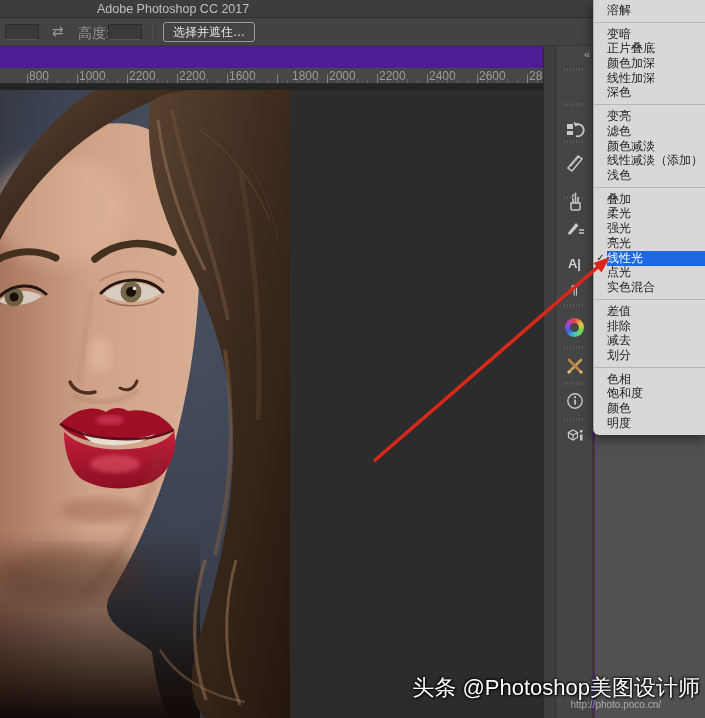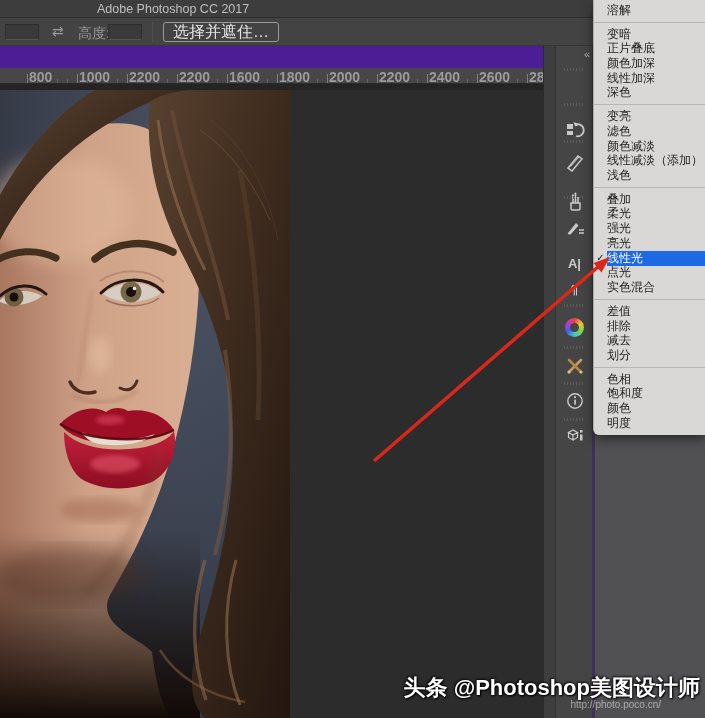"选择并遮住…" .opt-btn { font-size: 16px -> 12px }
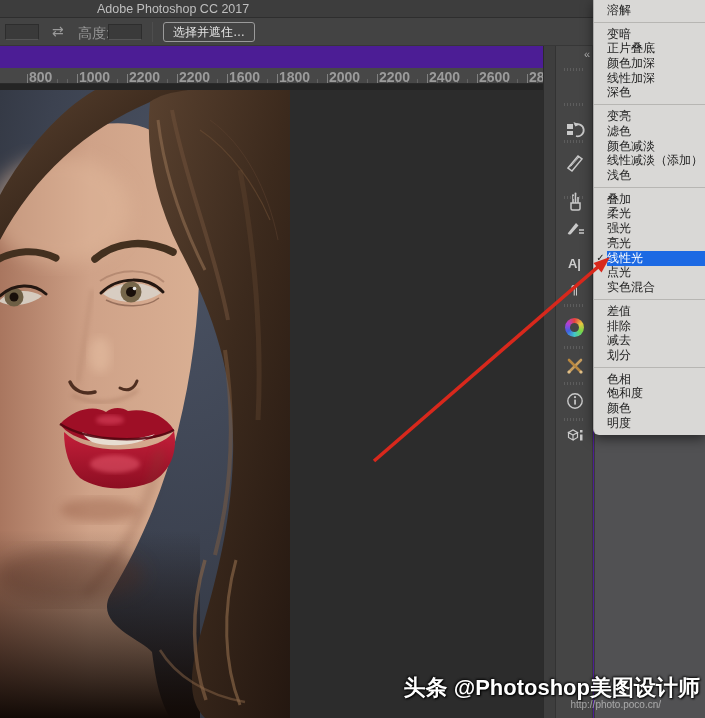"800" .rlabel { font-size: 14px -> 12px; font-weight: bold -> none }
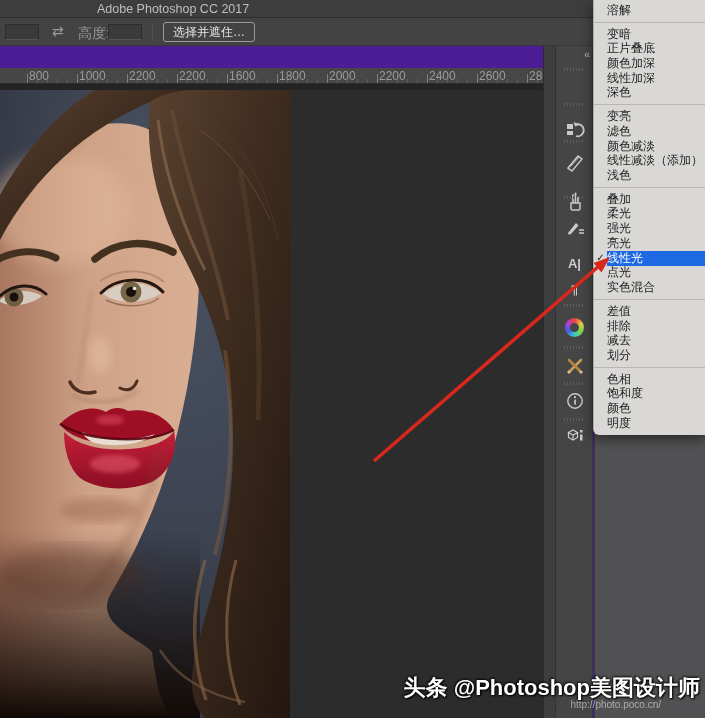"1800" span.rlabel { left: 279px -> 292px }
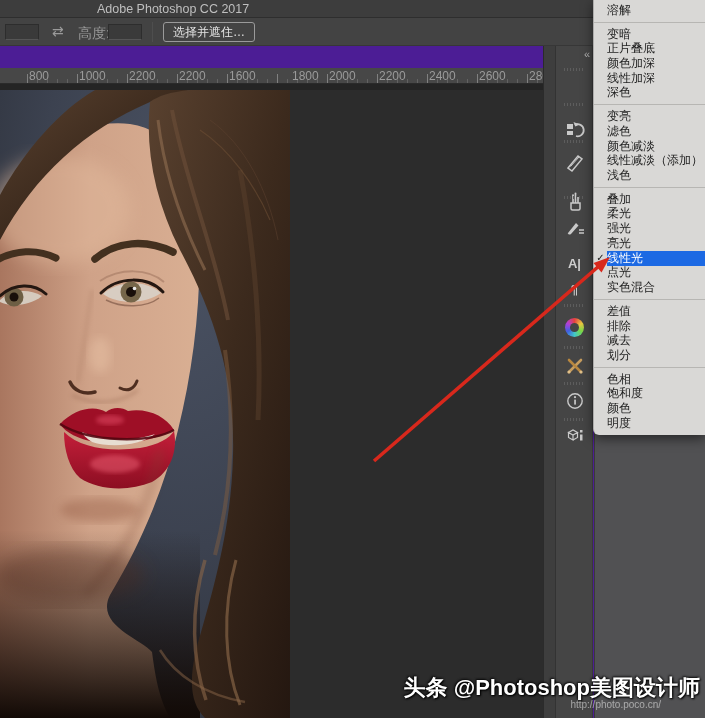"头条 @Photoshop美图设计师" .watermark { font-weight: bold -> normal }
